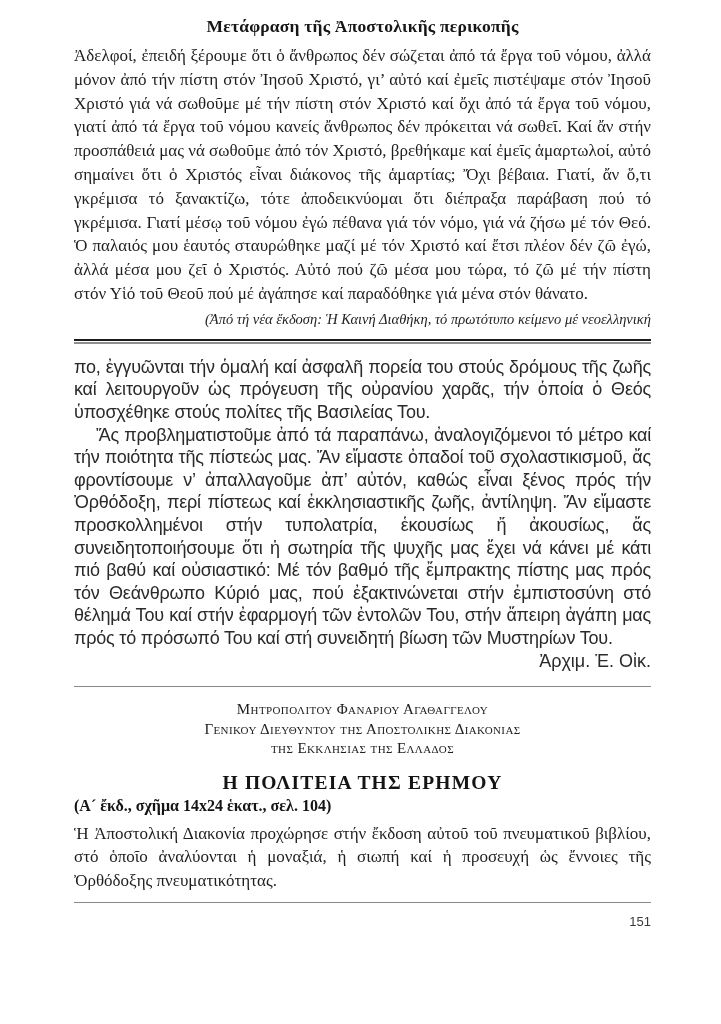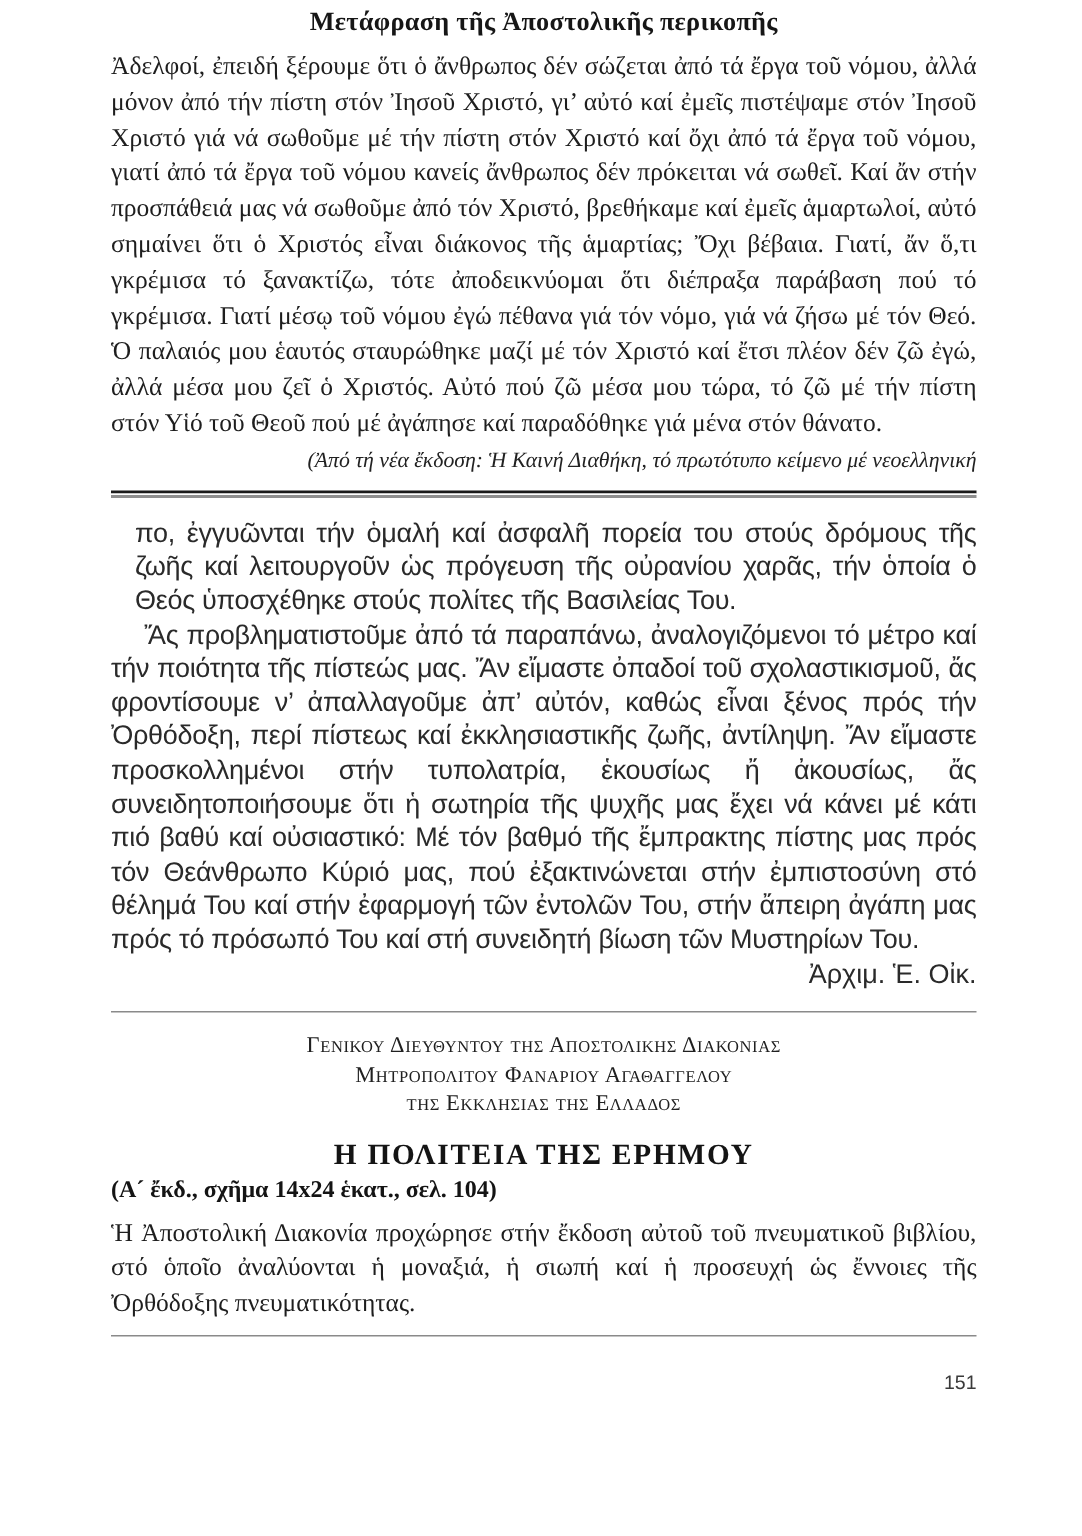"Μετάφραση τῆς Ἀποστολικῆς περικοπῆς" .content { top: 4px -> 16px }
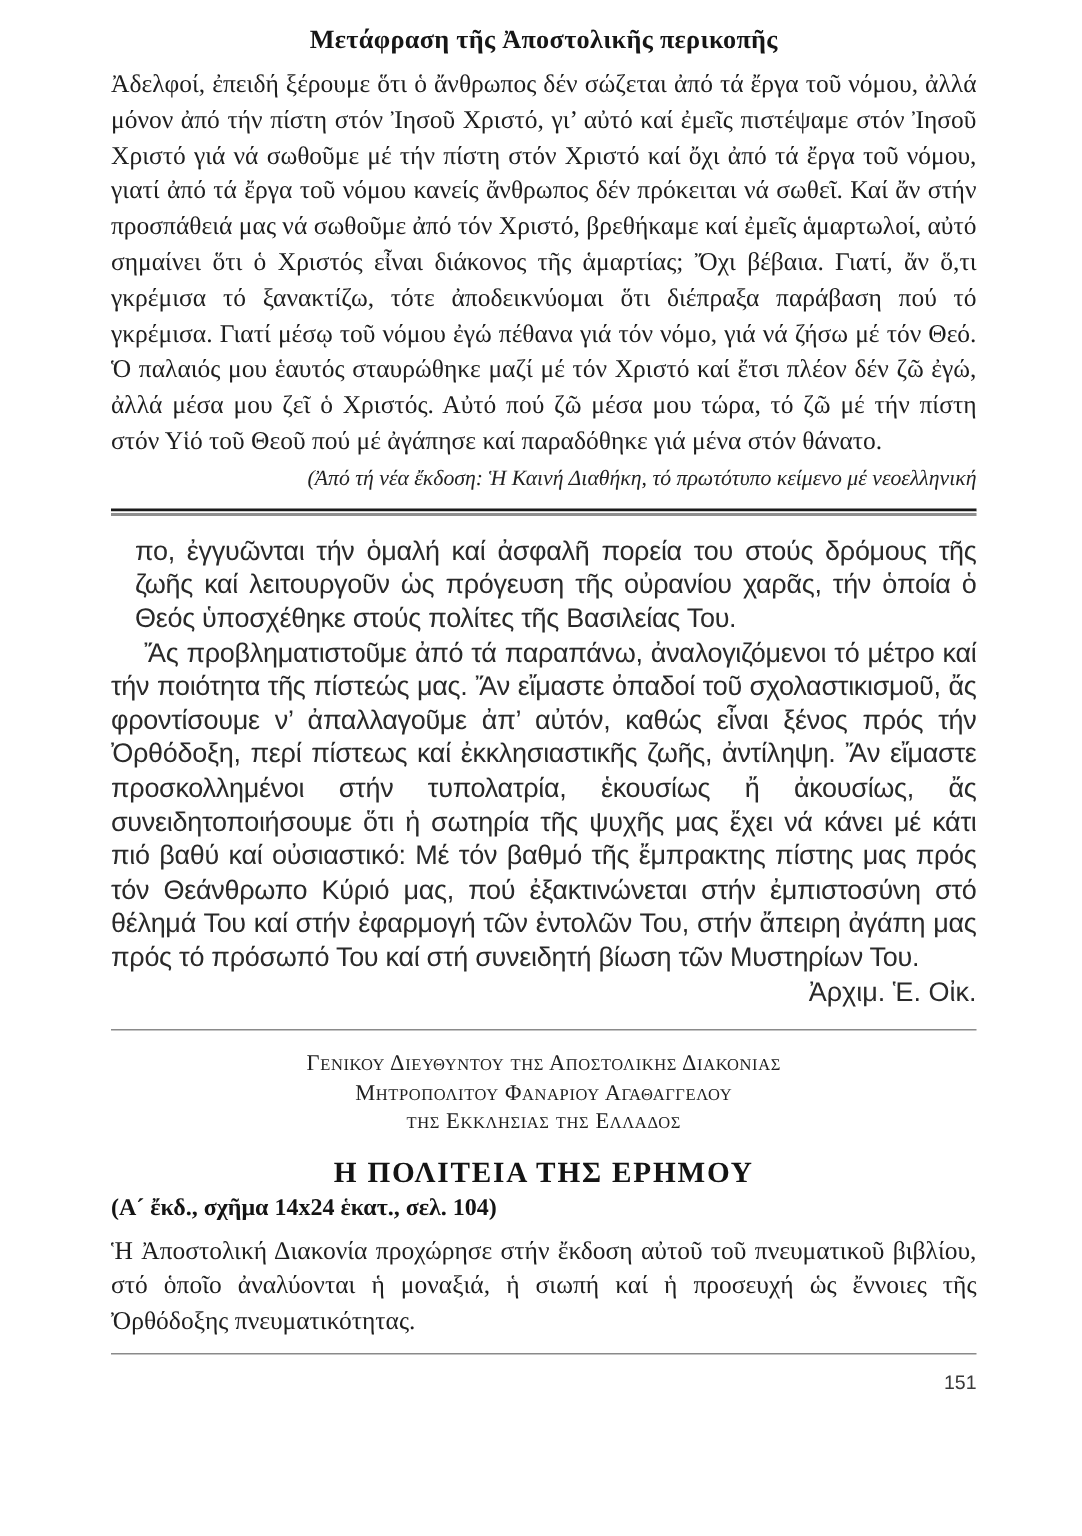"πο, ἐγγυῶνται τήν ὁμαλή καί" .commentary.p-first { margin-left: 16px -> none }
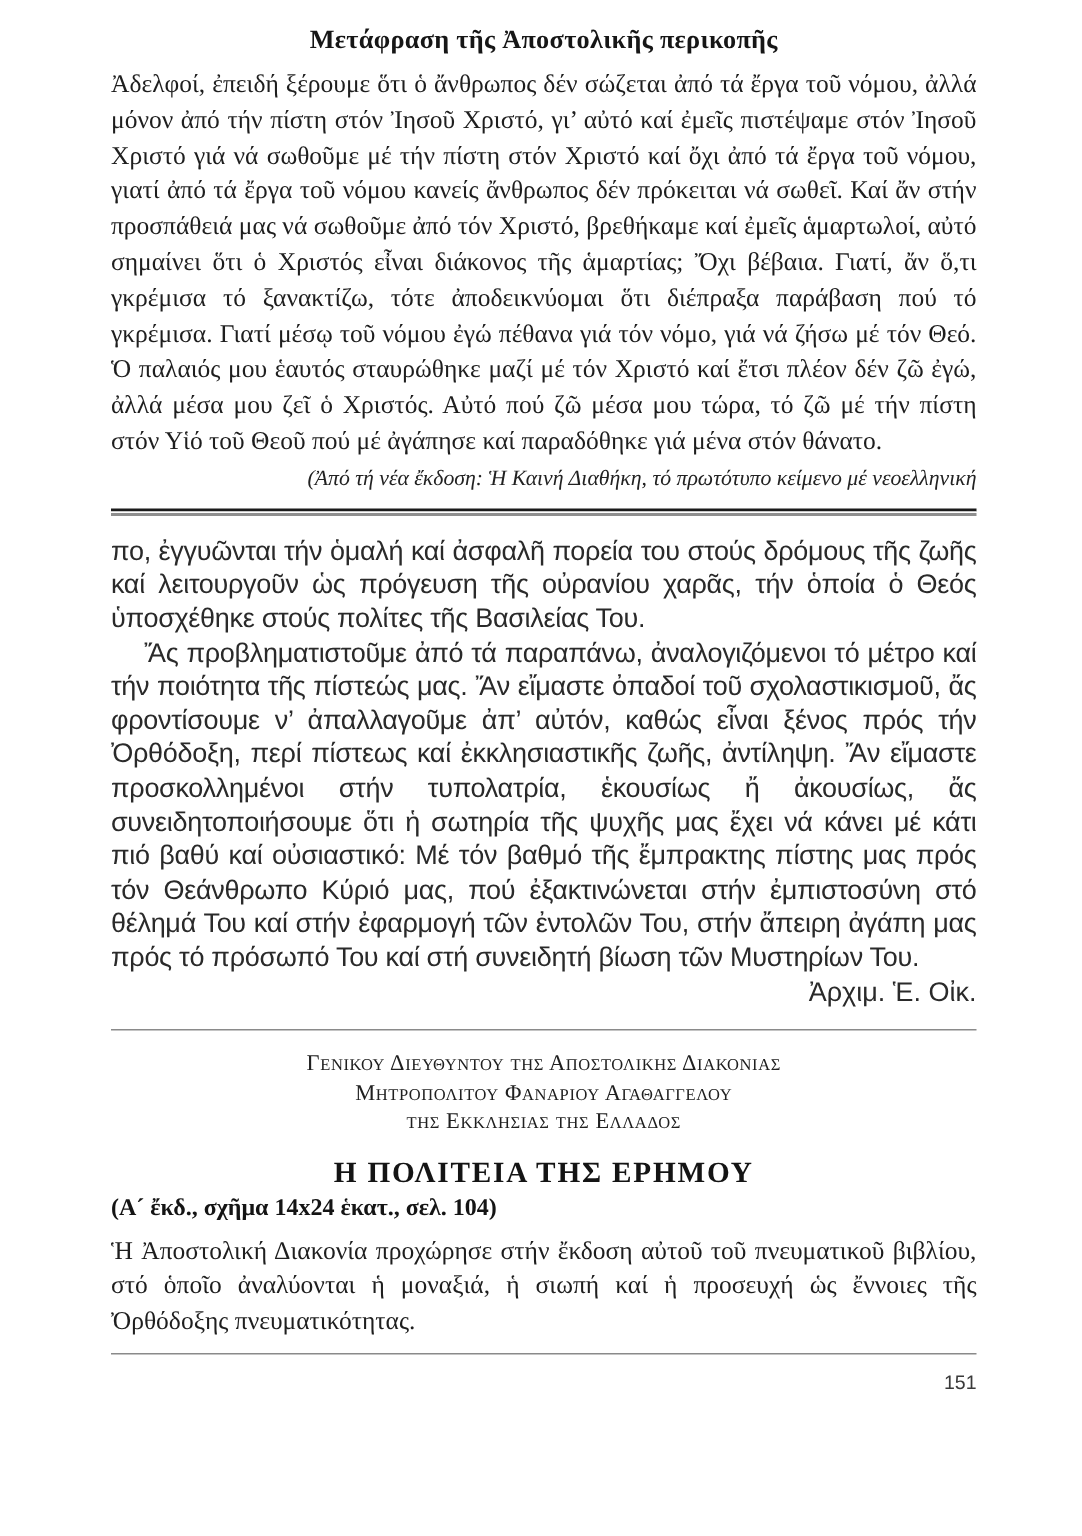"Γενικου Διευθυντου της Αποστολικης" div { order: before "Μητροπολιτου Φαναριου Αγαθαγγελου" -> after "Μητροπολιτου Φαναριου Αγαθαγγελου" }
